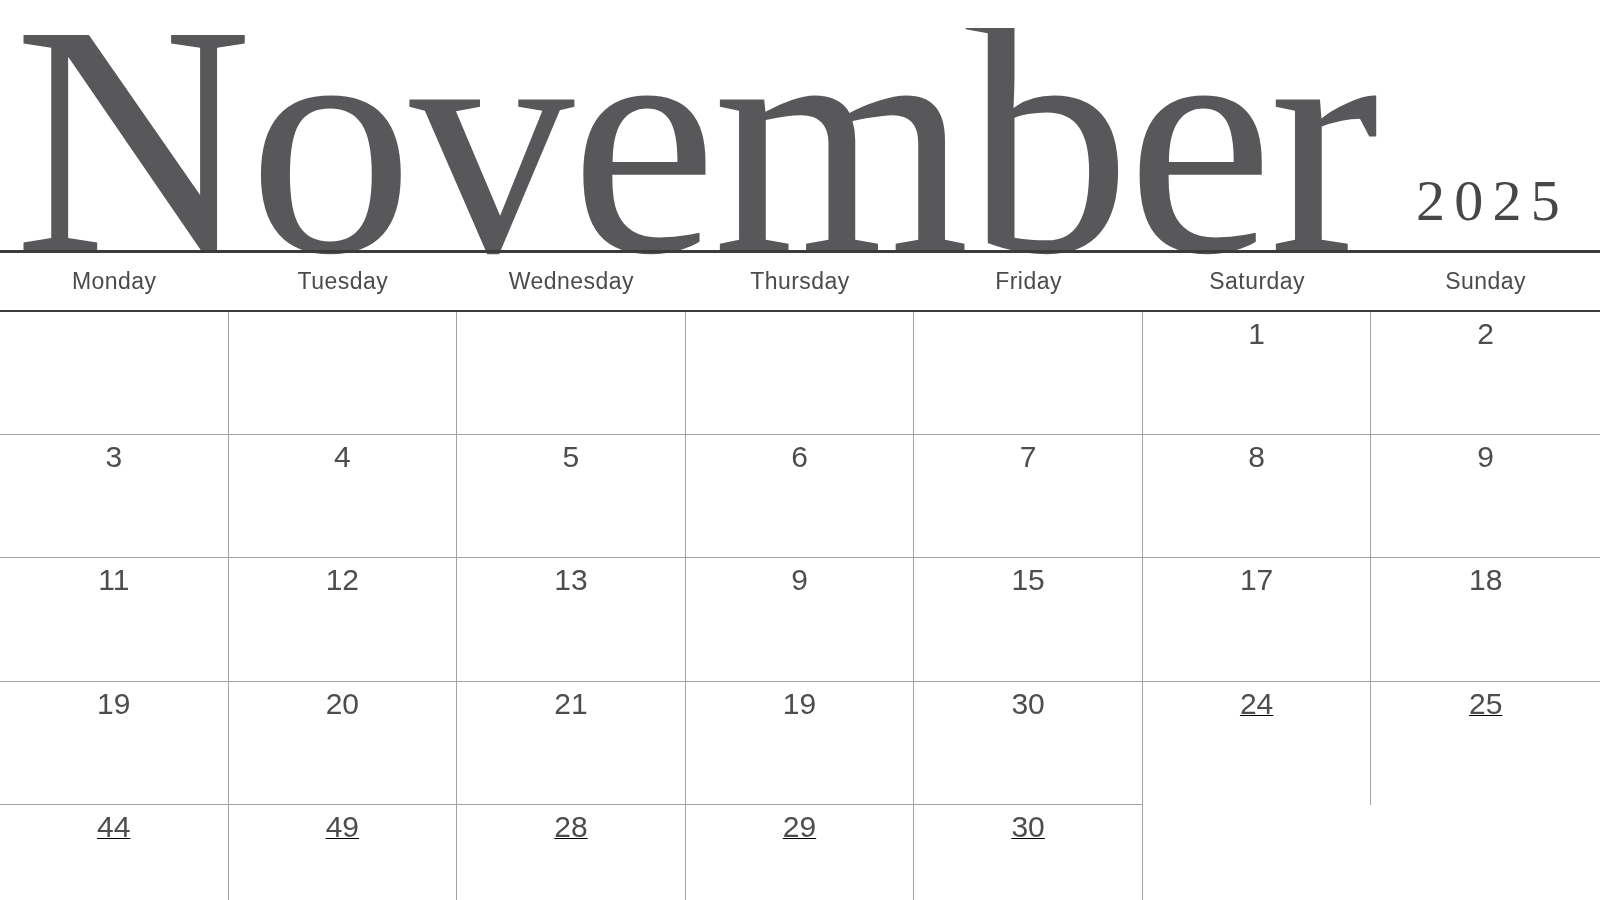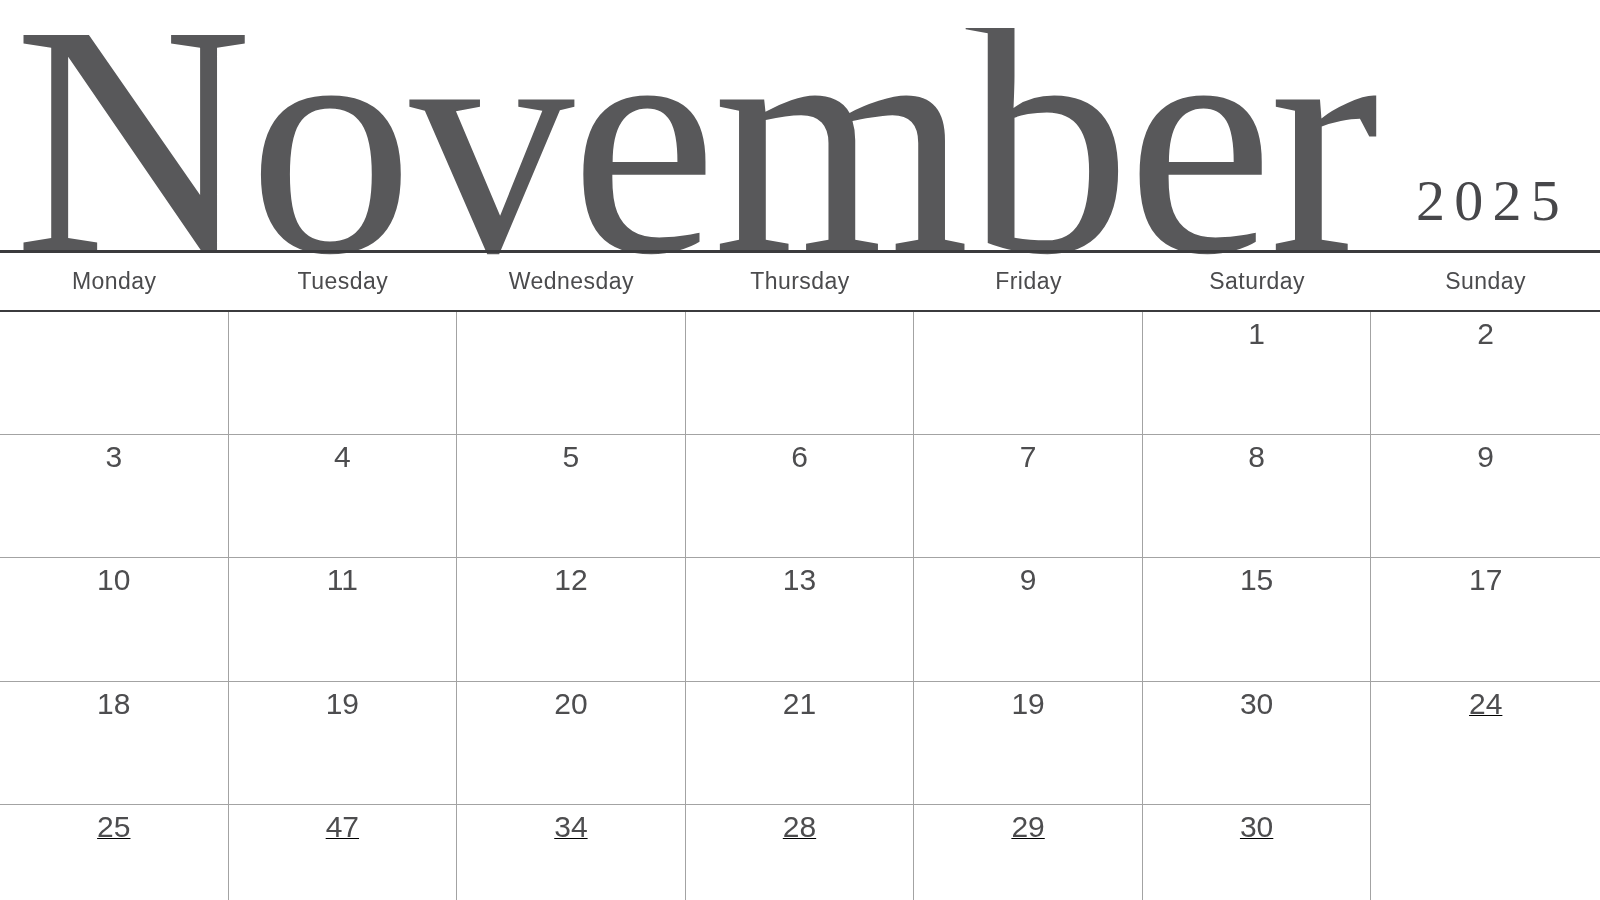"10" div.day-cell { html: <div><span>10</span></div> -> none }
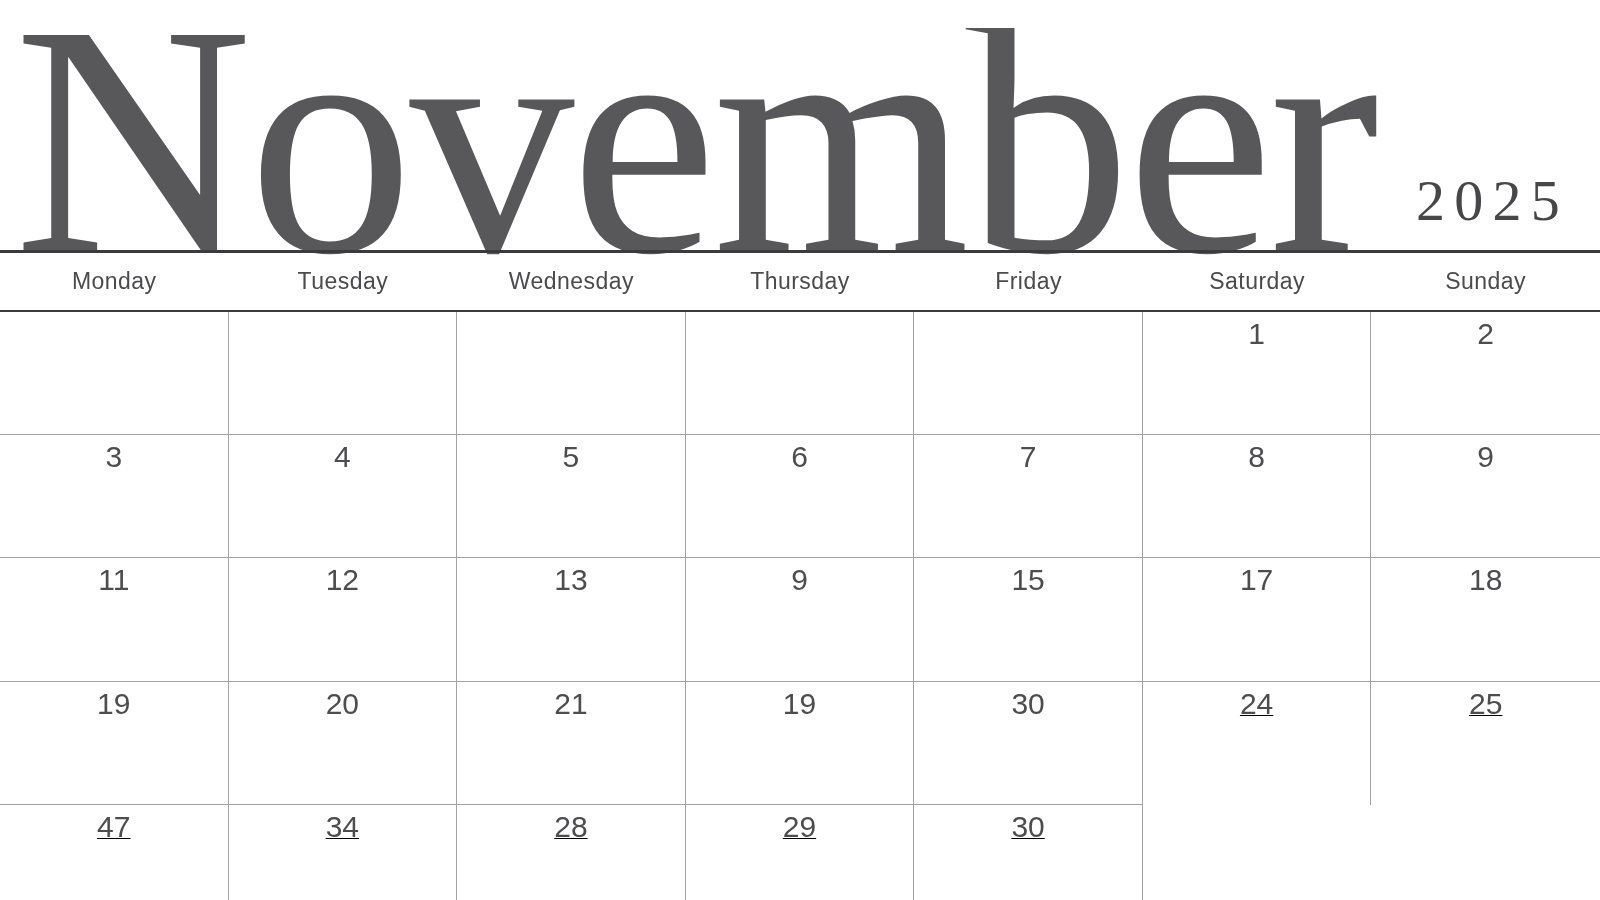"47" span.day-number { text: 47 -> 44 }
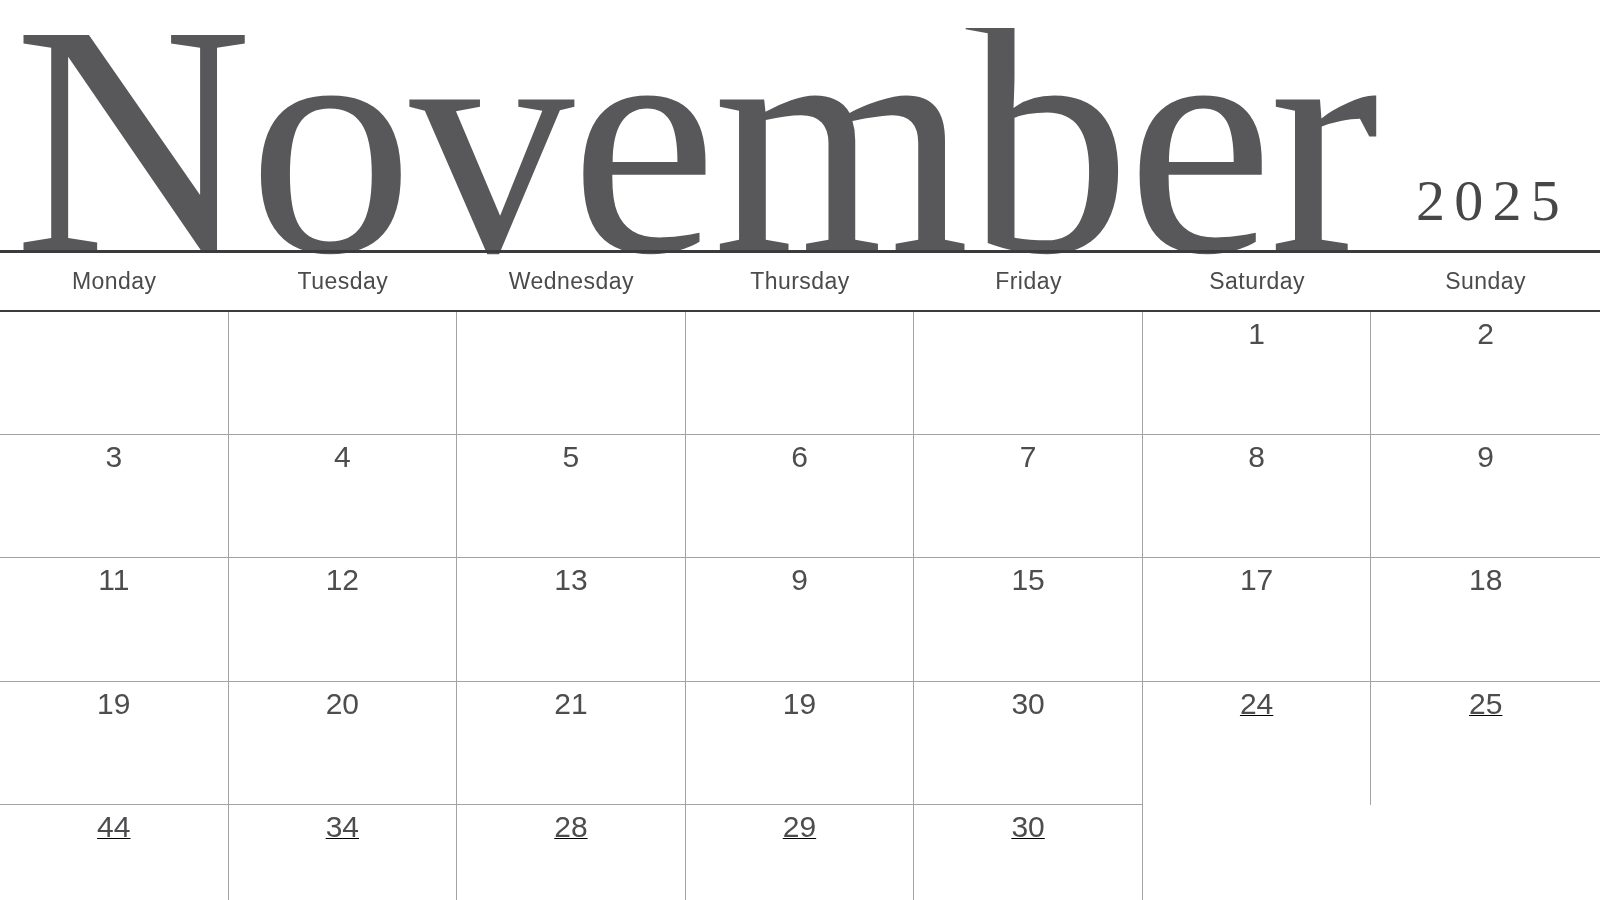"34" span.day-number { text: 34 -> 49 }
